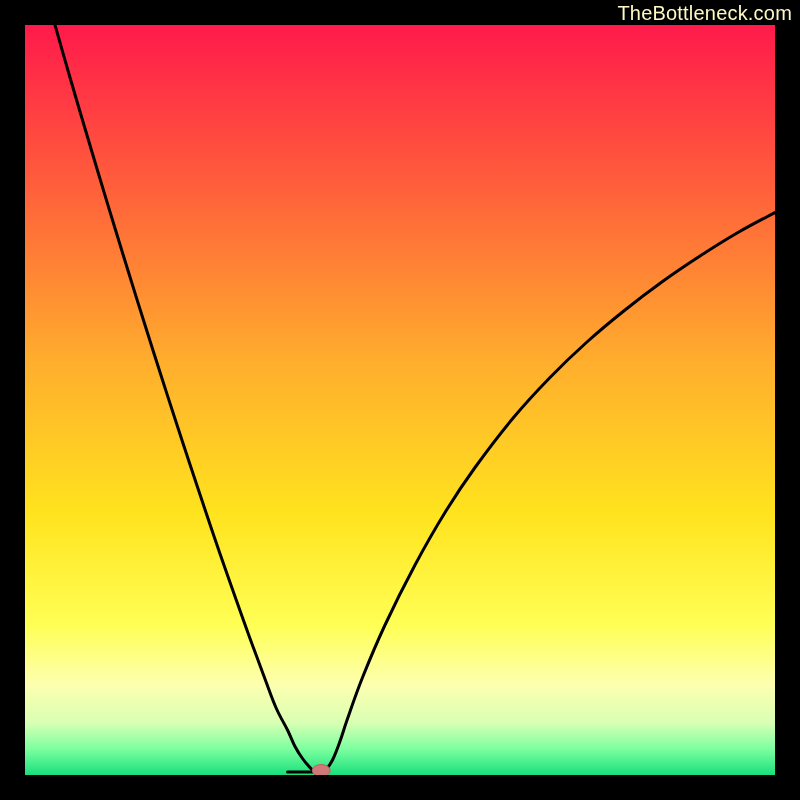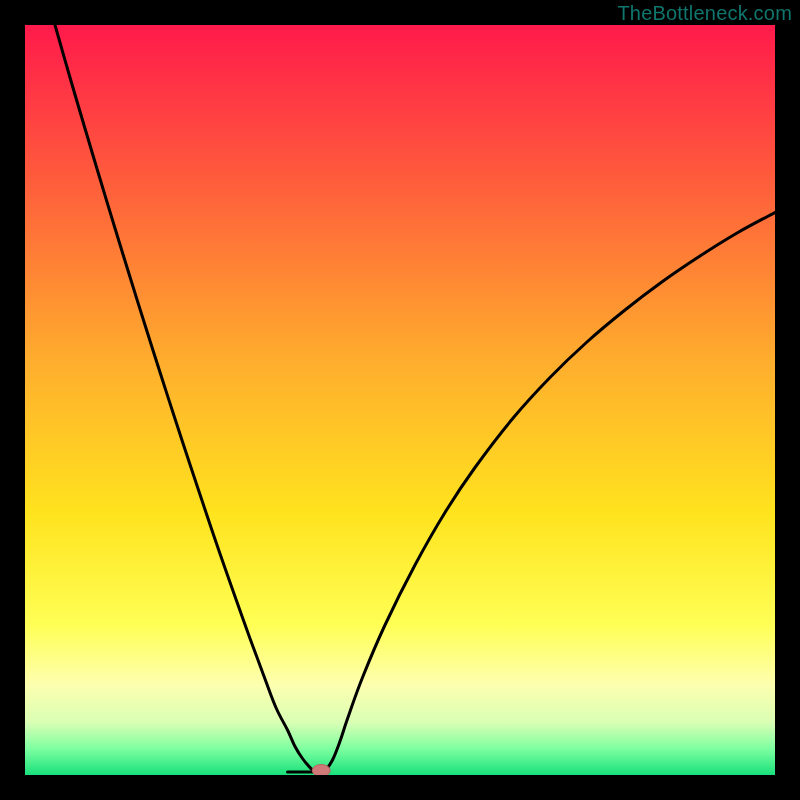"TheBottleneck.com" .watermark { color: #0f766e -> #fef9c3 }
